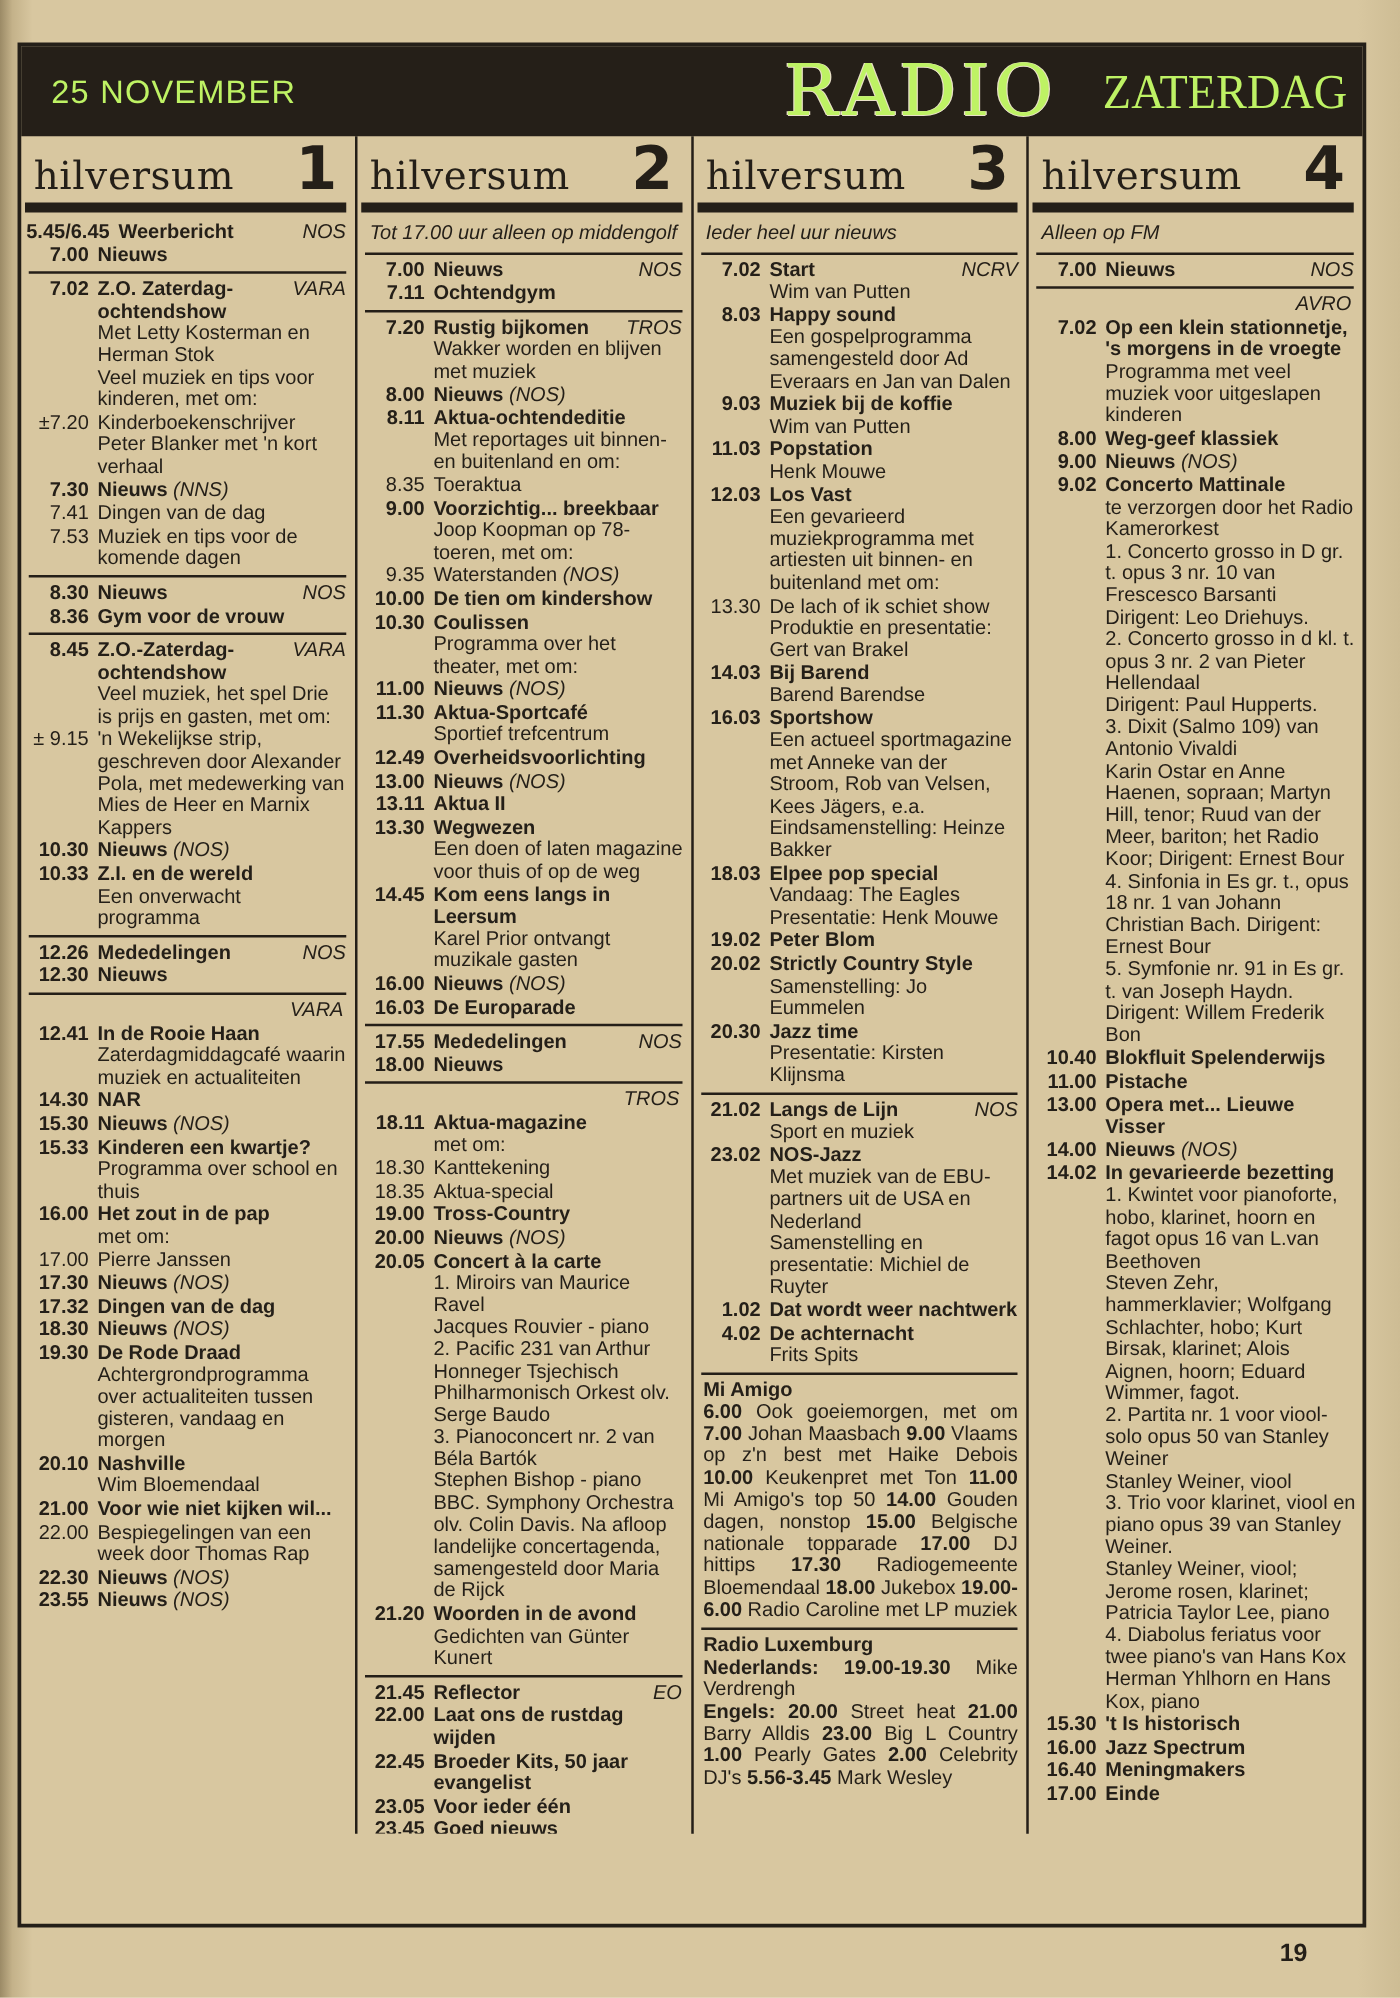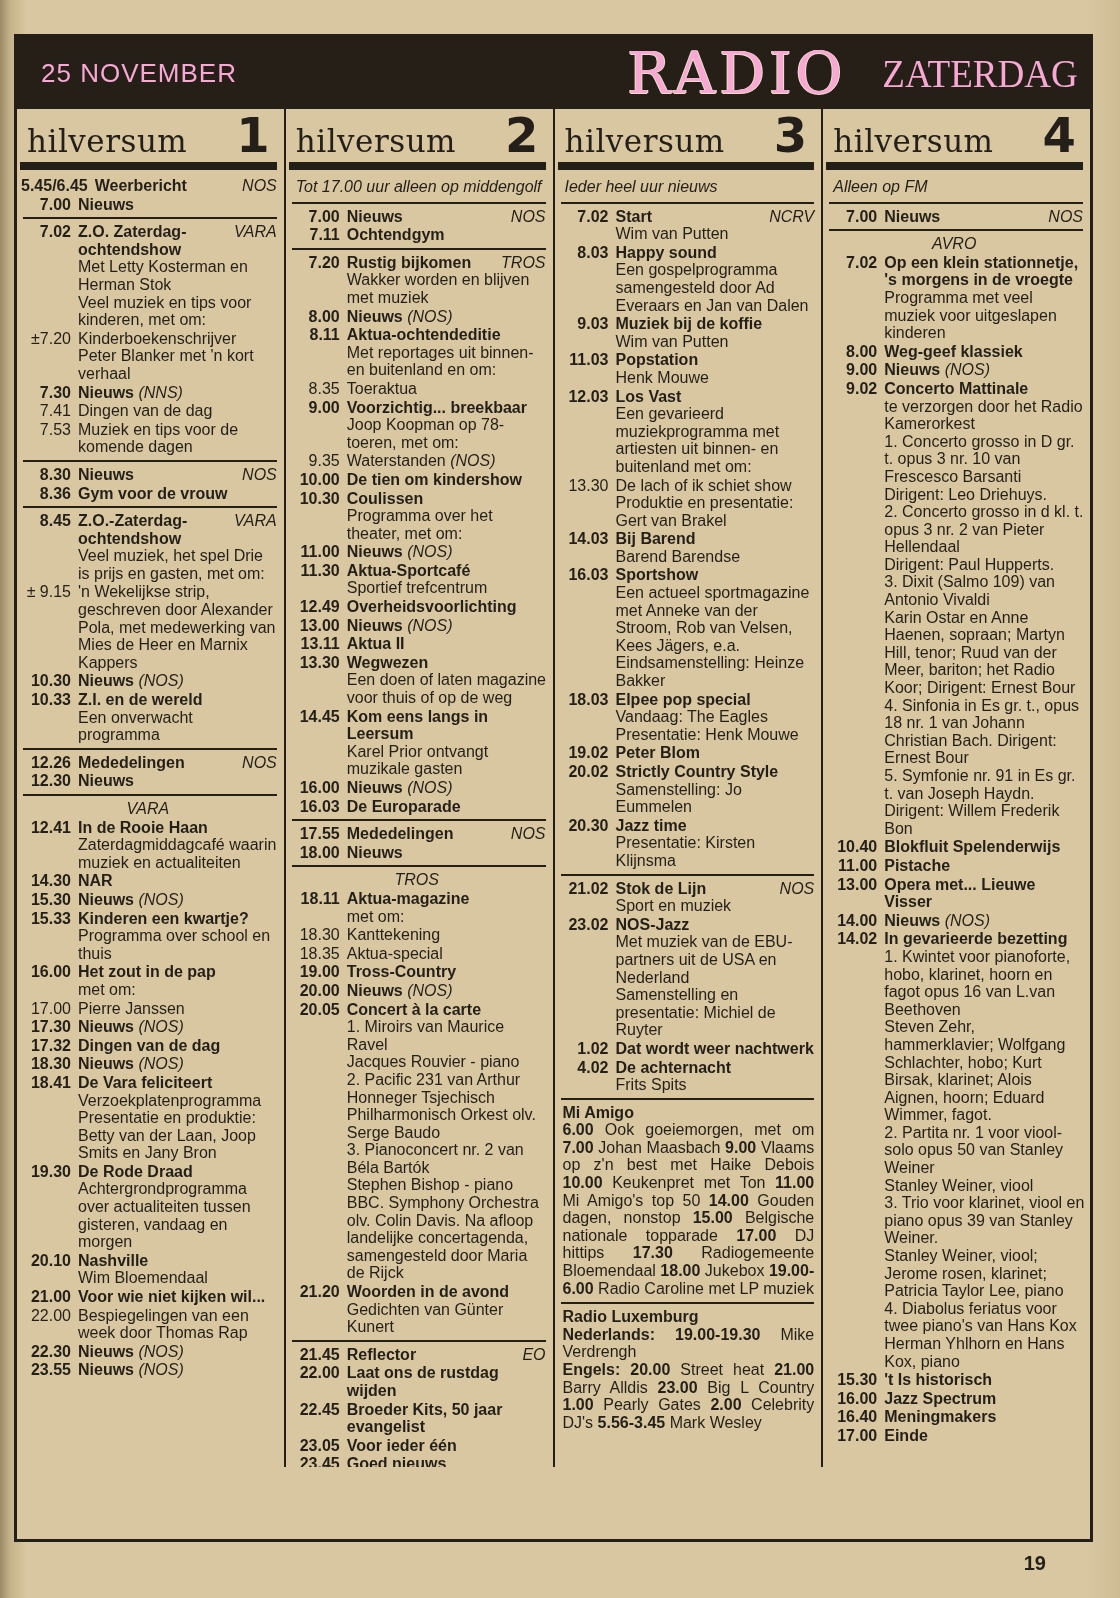"25 NOVEMBER" .band { color: #f9a8d4 -> #bef264 }
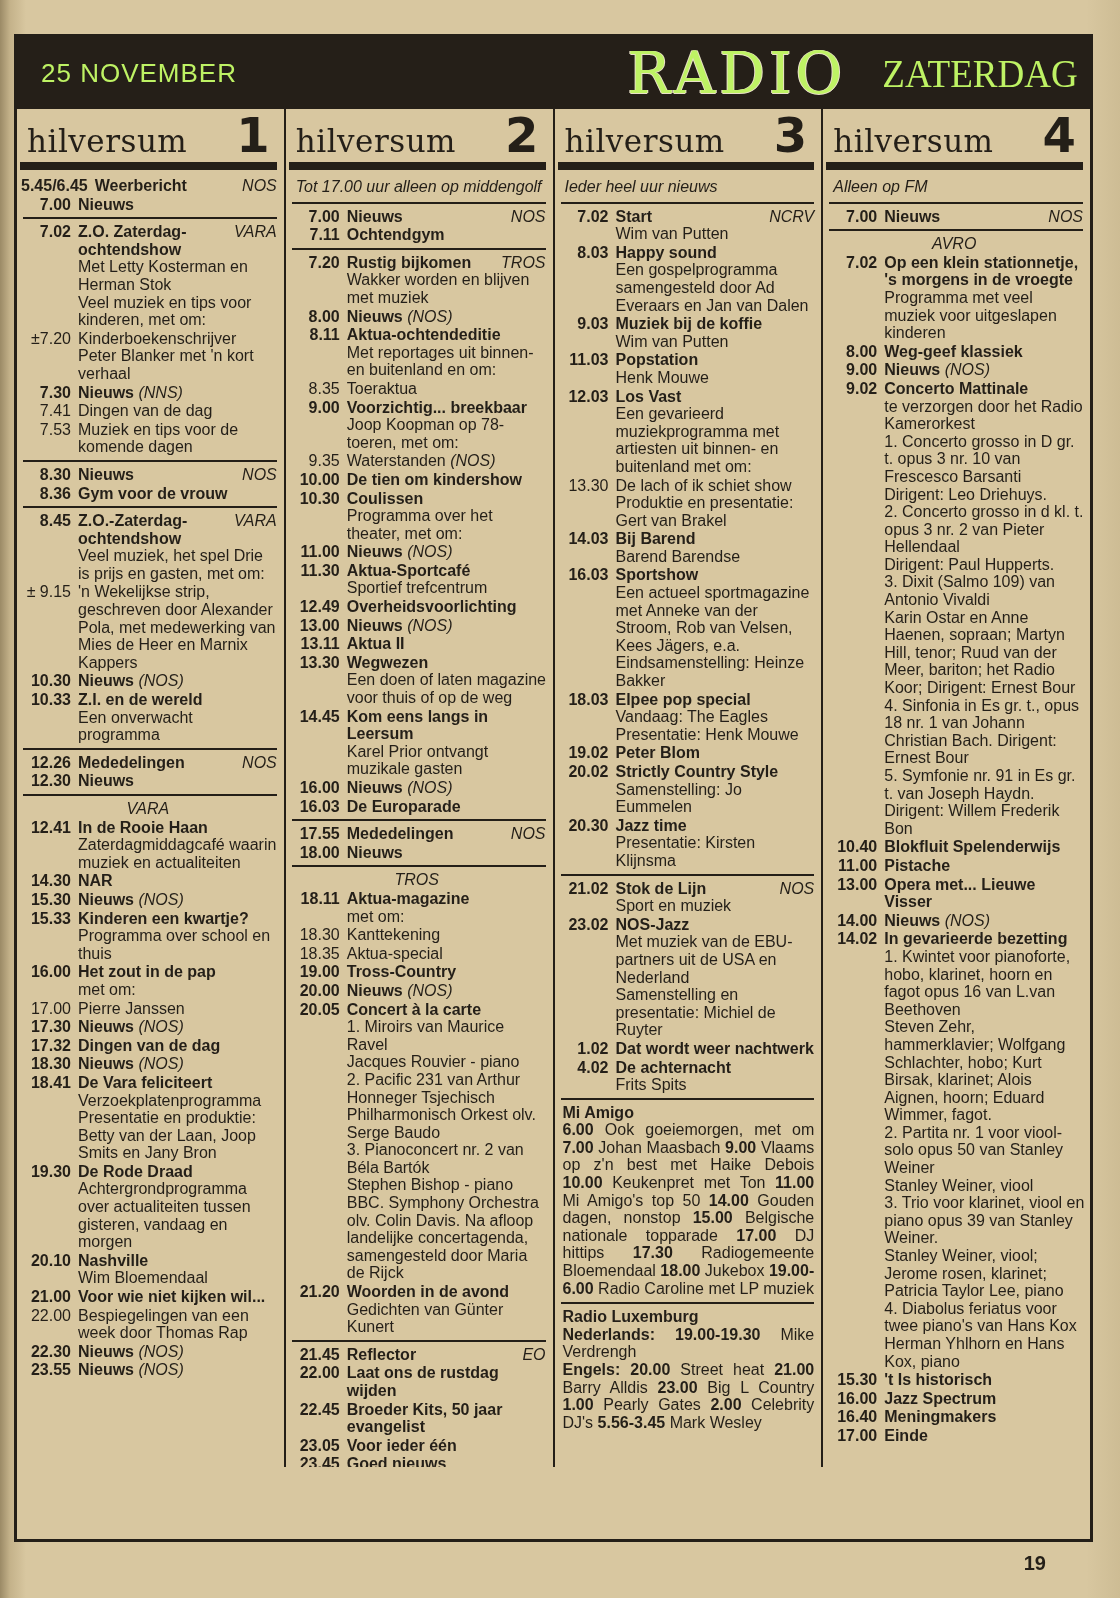"AVRO" .netline { text-align: center -> right }
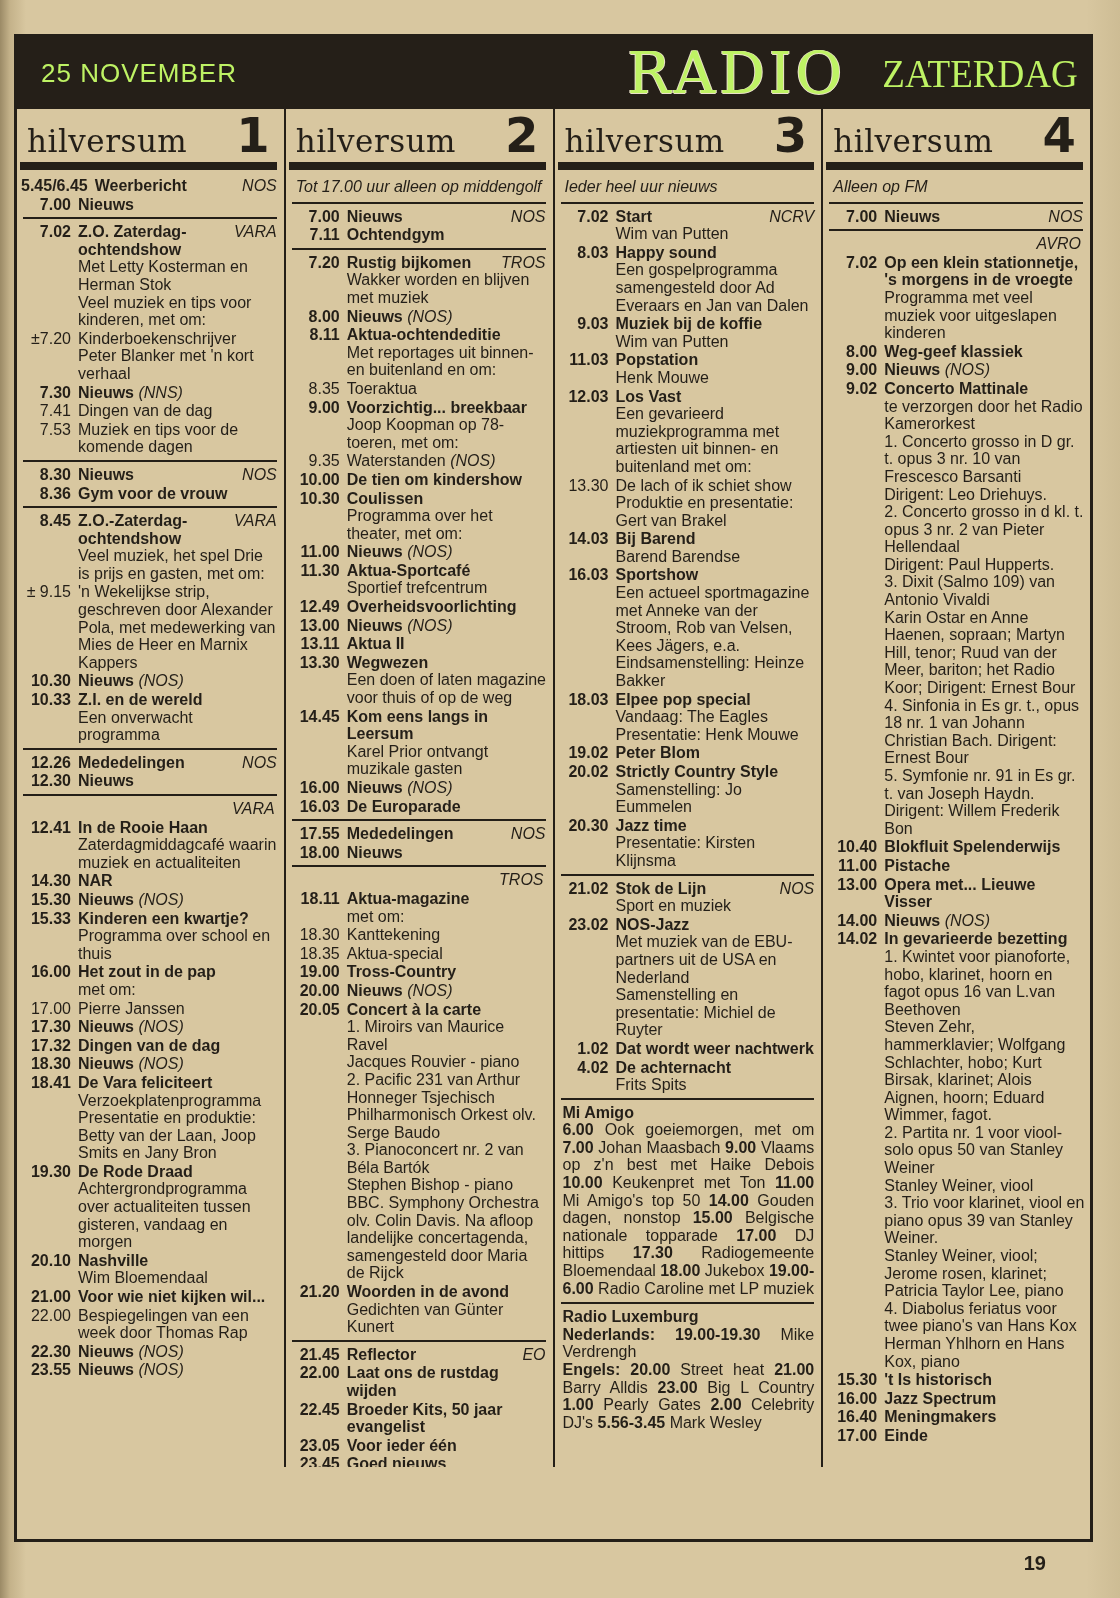"Stok de Lijn" span.title { text: Stok -> Langs }
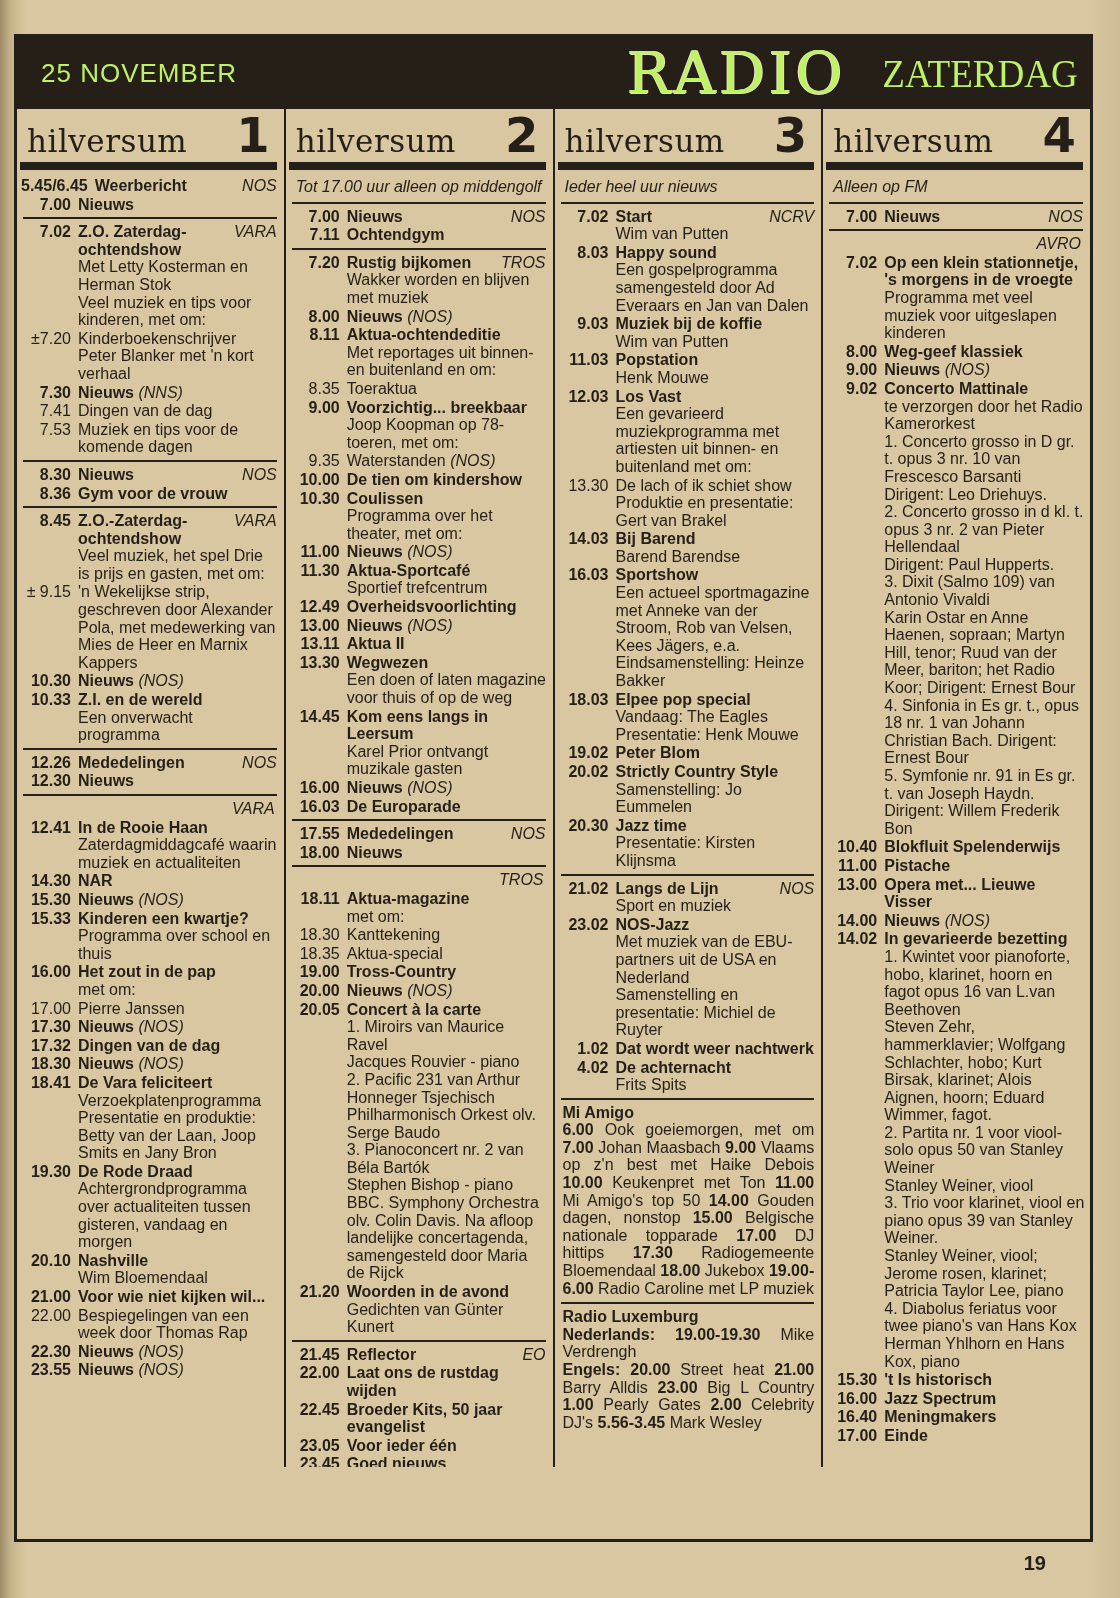"18.41" div.entry { html: <div> <span>18.41</span> <div><span>De Vara feliciteert</span><div>Verzoekplatenprogramma</div><div>Presentatie en produktie: Betty van der Laan, Joop Smits en Jany Bron</div></div> </div> -> none }
